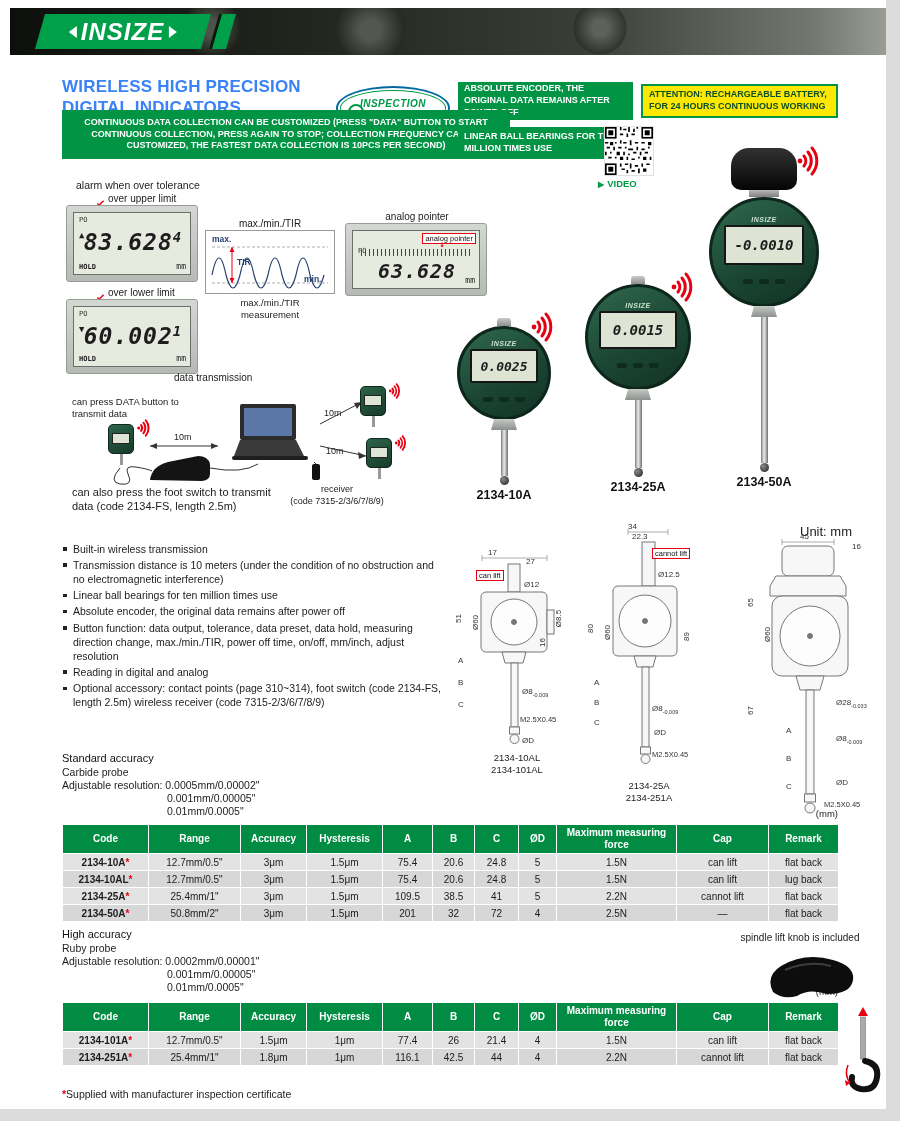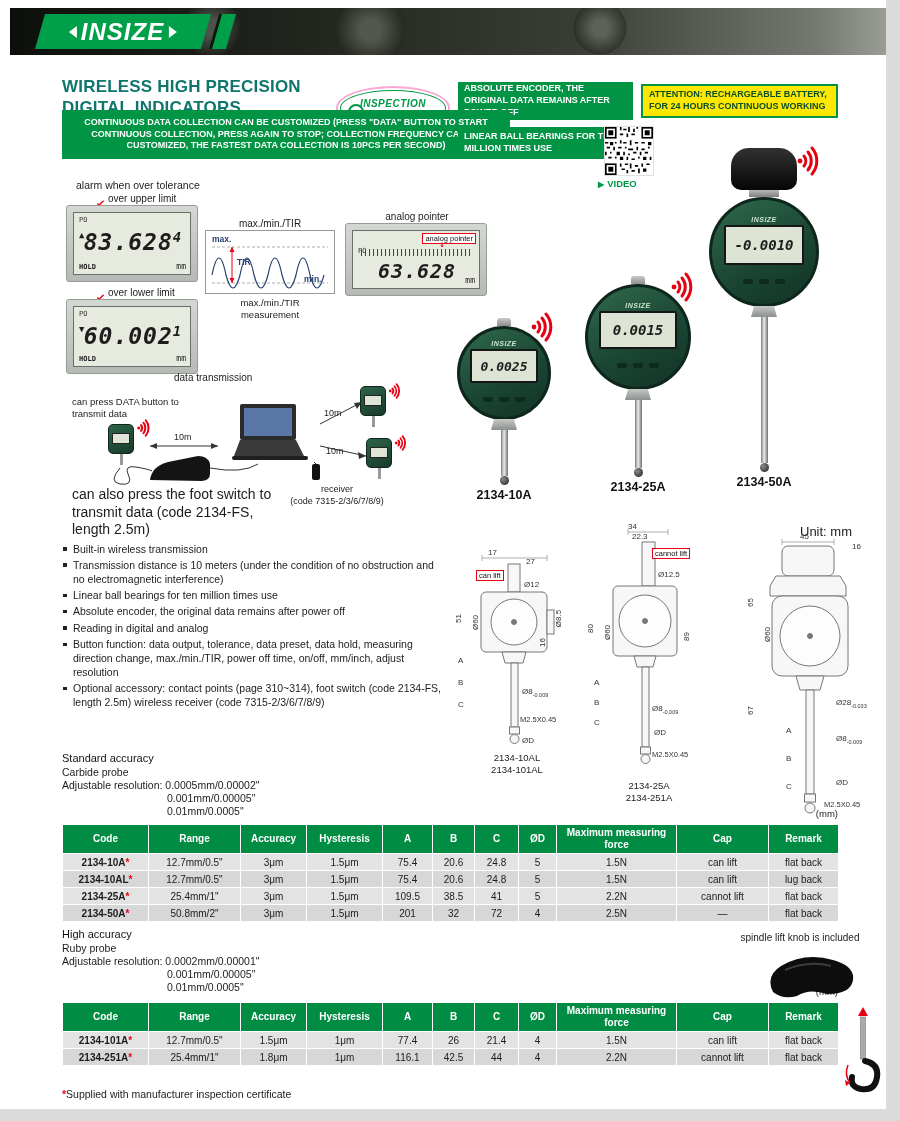"WIRELESS HIGH PRECISION" .title { color: #0f766e -> #3b82f6 }
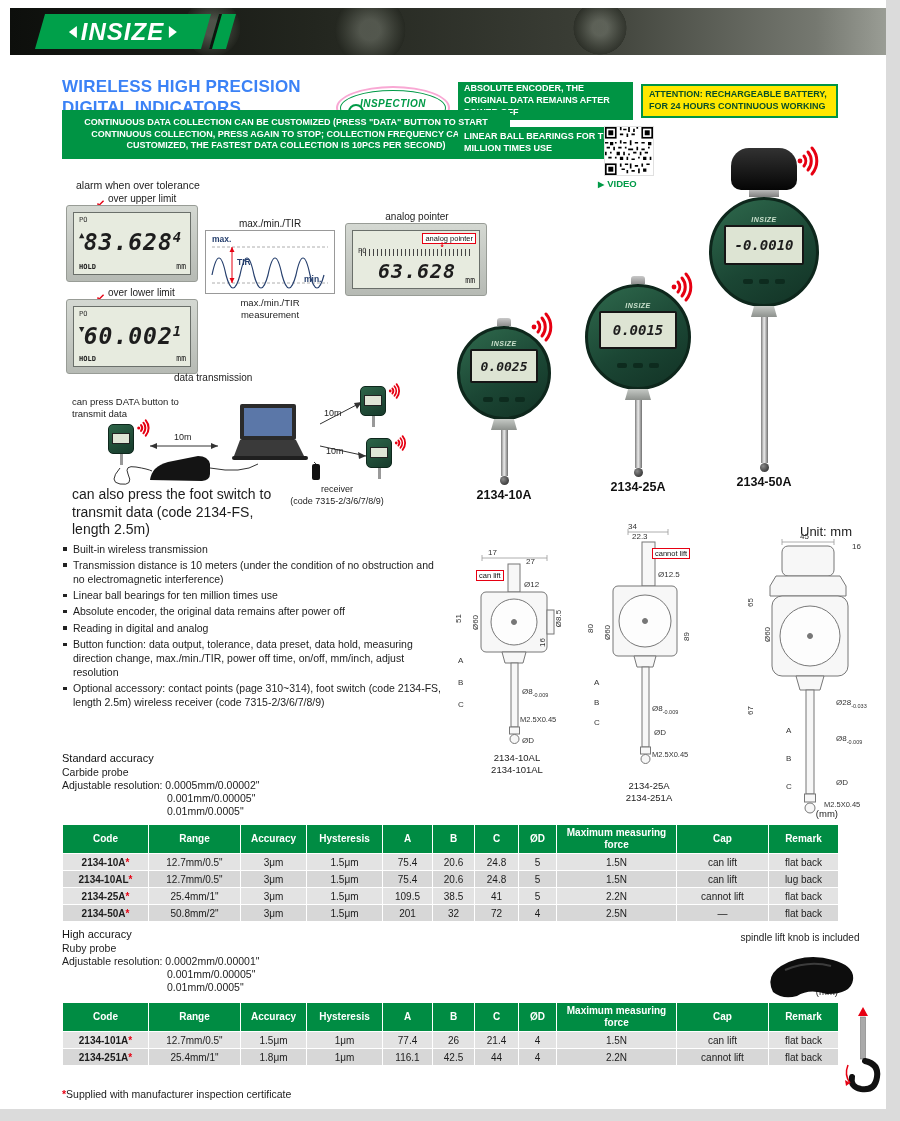"INSPECTION" .cert { border: 2px solid #f9a8d4 -> 2px solid #0369a1 }
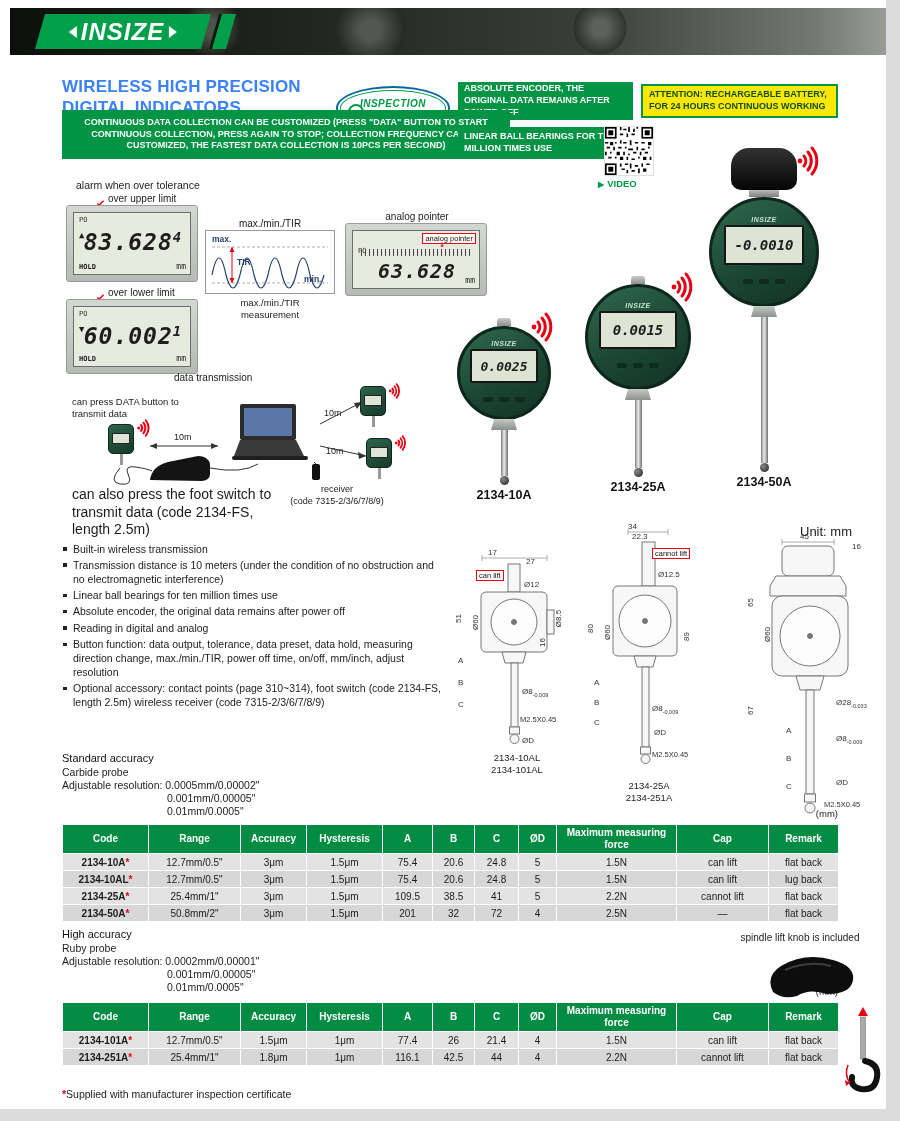"can also press the foot" div.abs { font-size: 14px -> 11px }
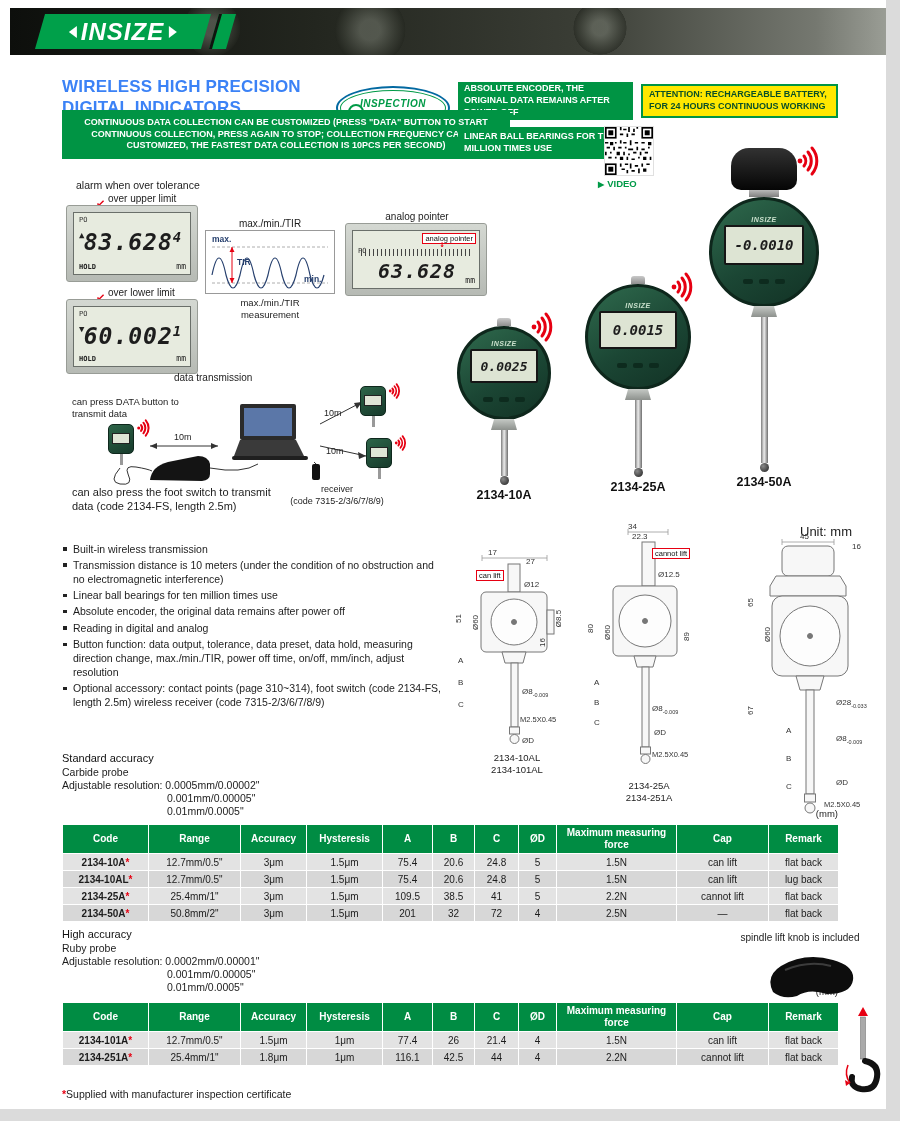"Reading in digital and analog" li { order: before "Button function: data output, tolerance," -> after "Button function: data output, tolerance," }
